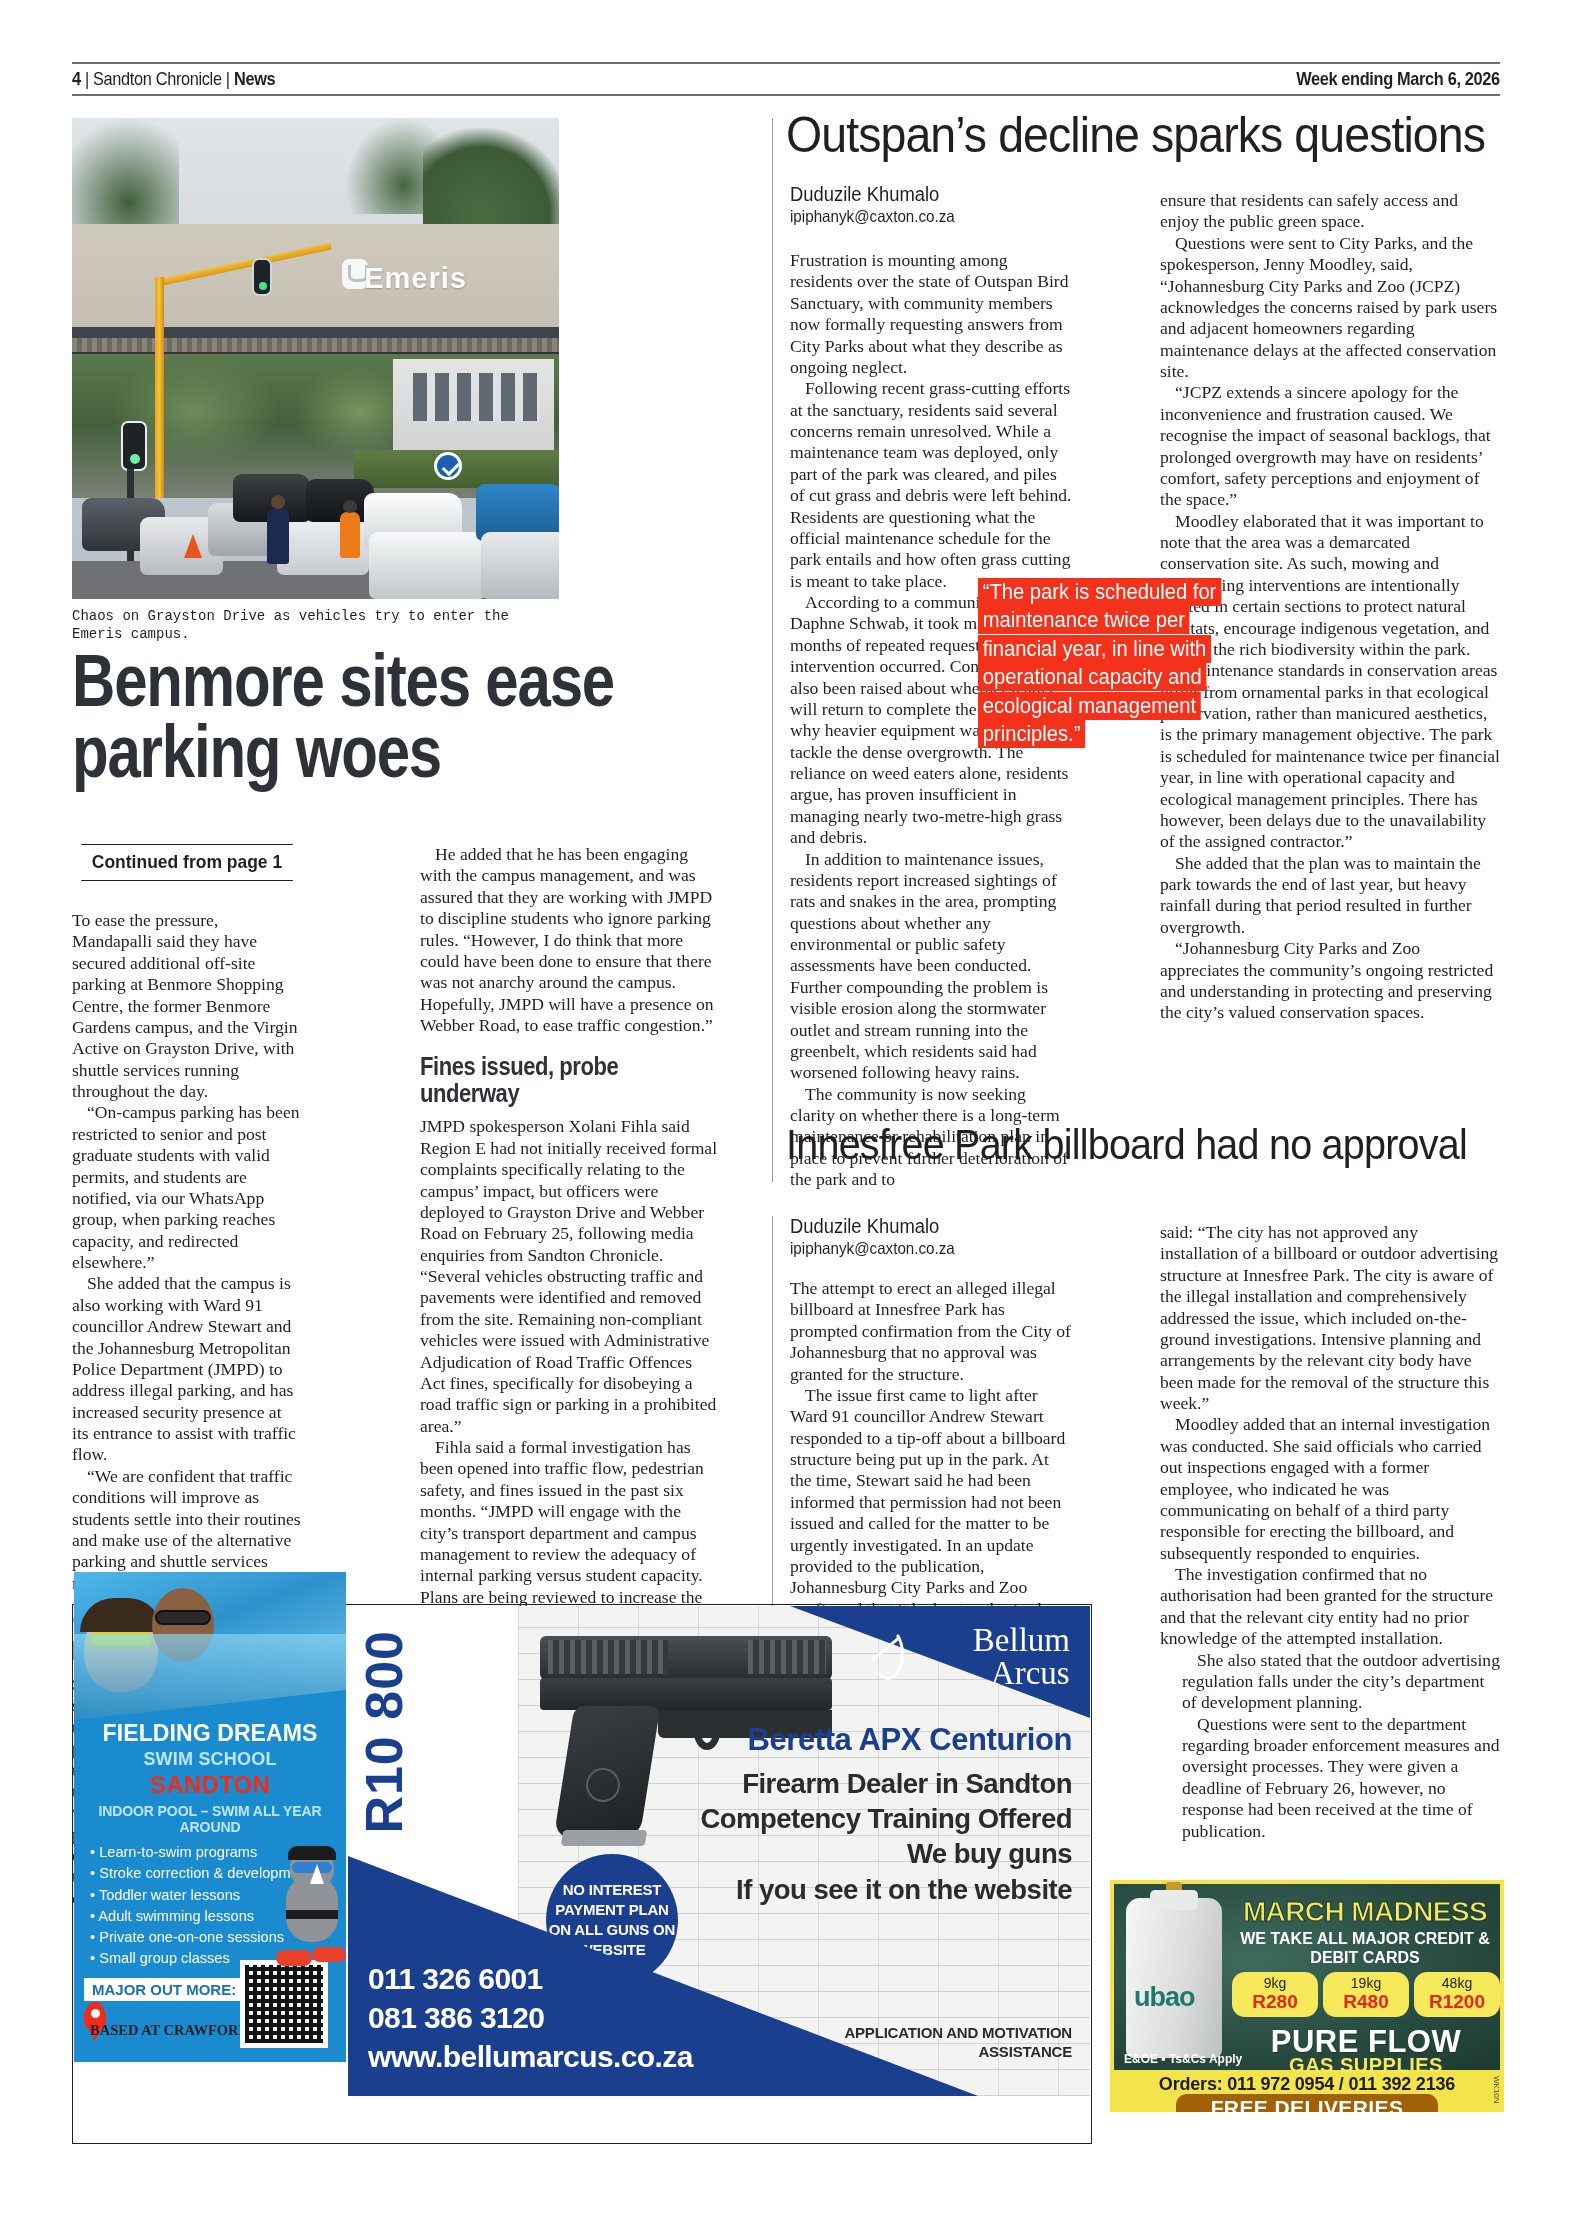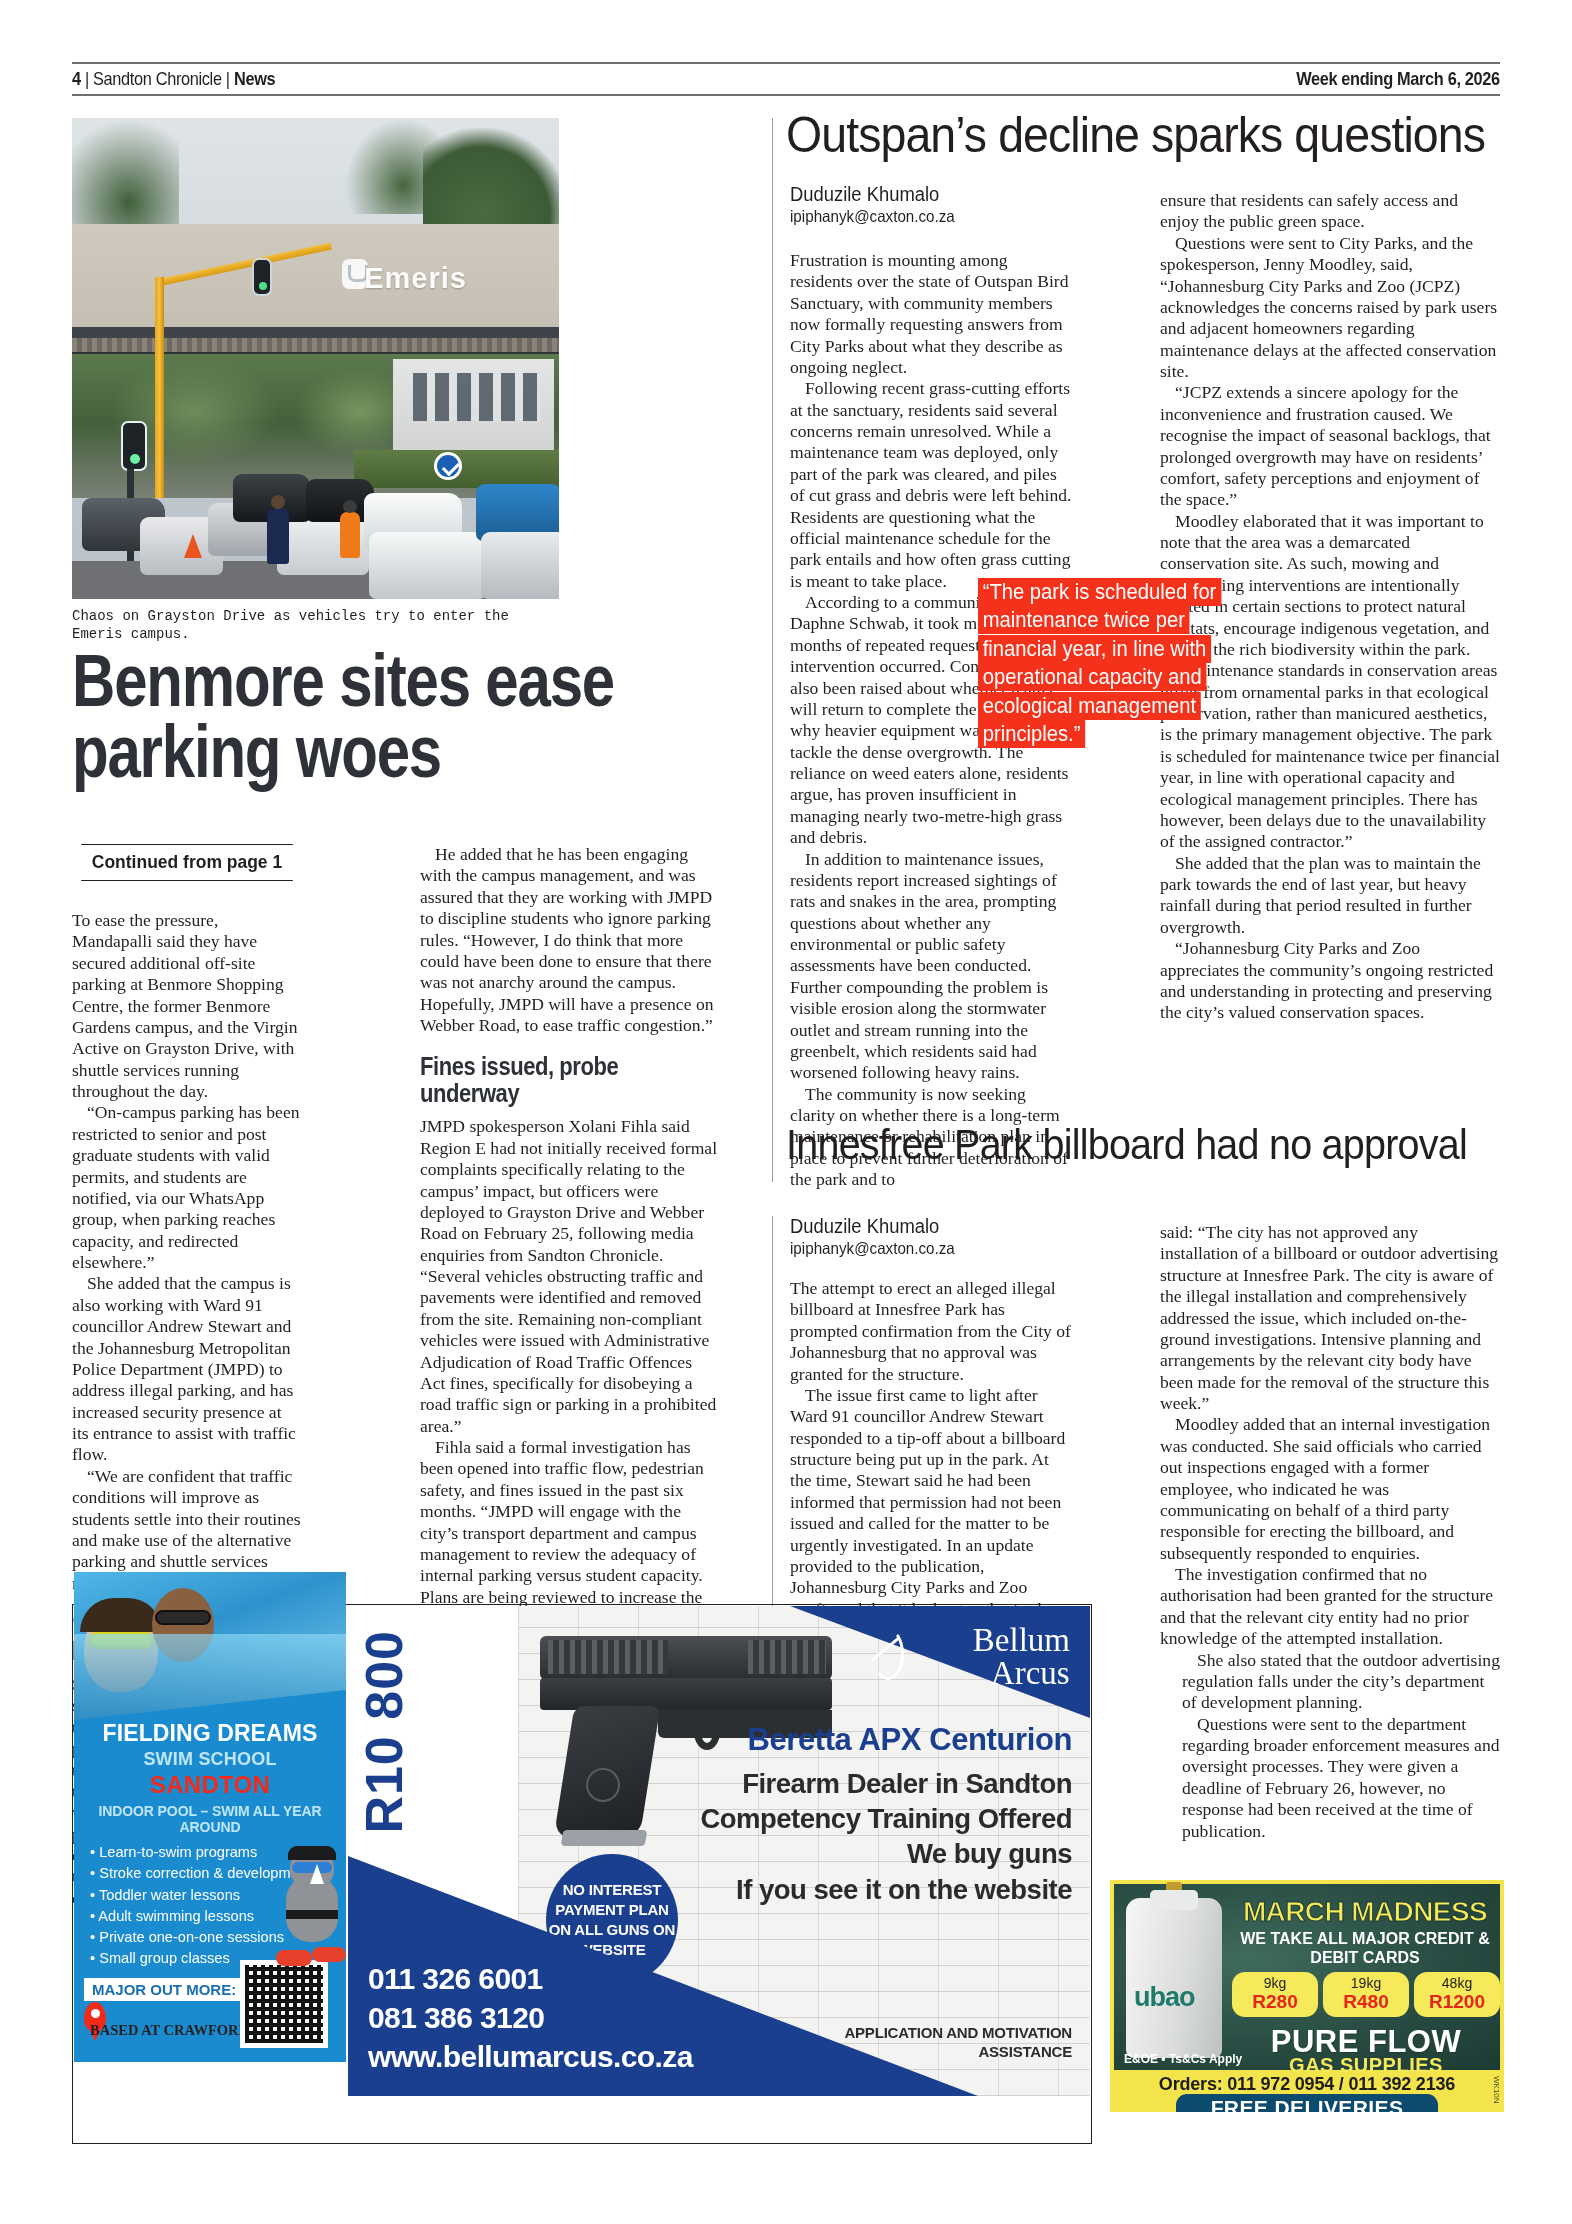"FREE DELIVERIES" .freedel { background: #0c4a6e -> #a16207 }
